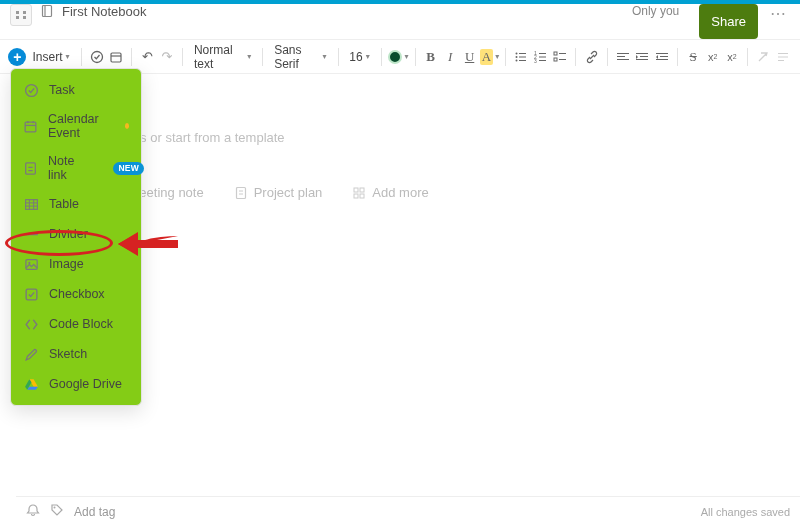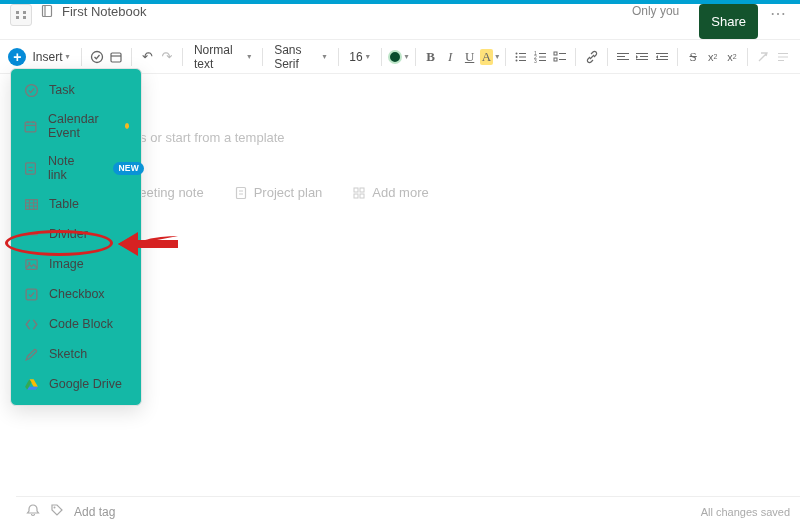"Share" .share-btn { background: #14532d -> #4d7c0f }
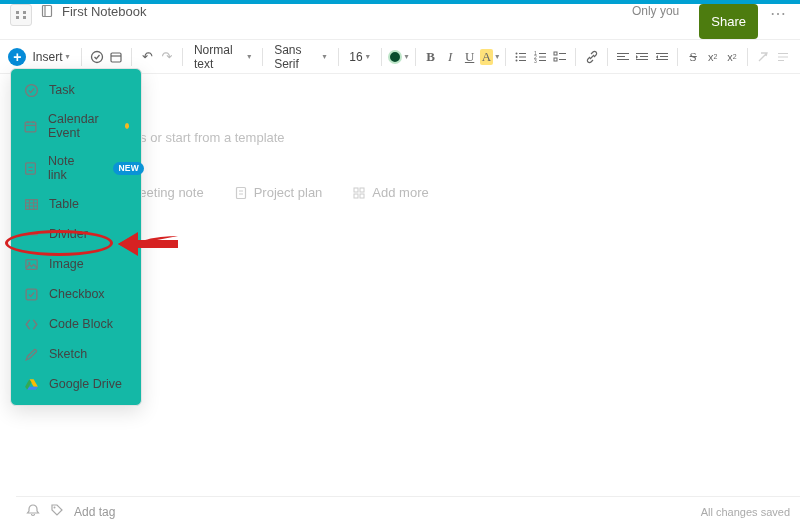"Task" .insert-menu { background: #14b8a6 -> #84cc16 }
